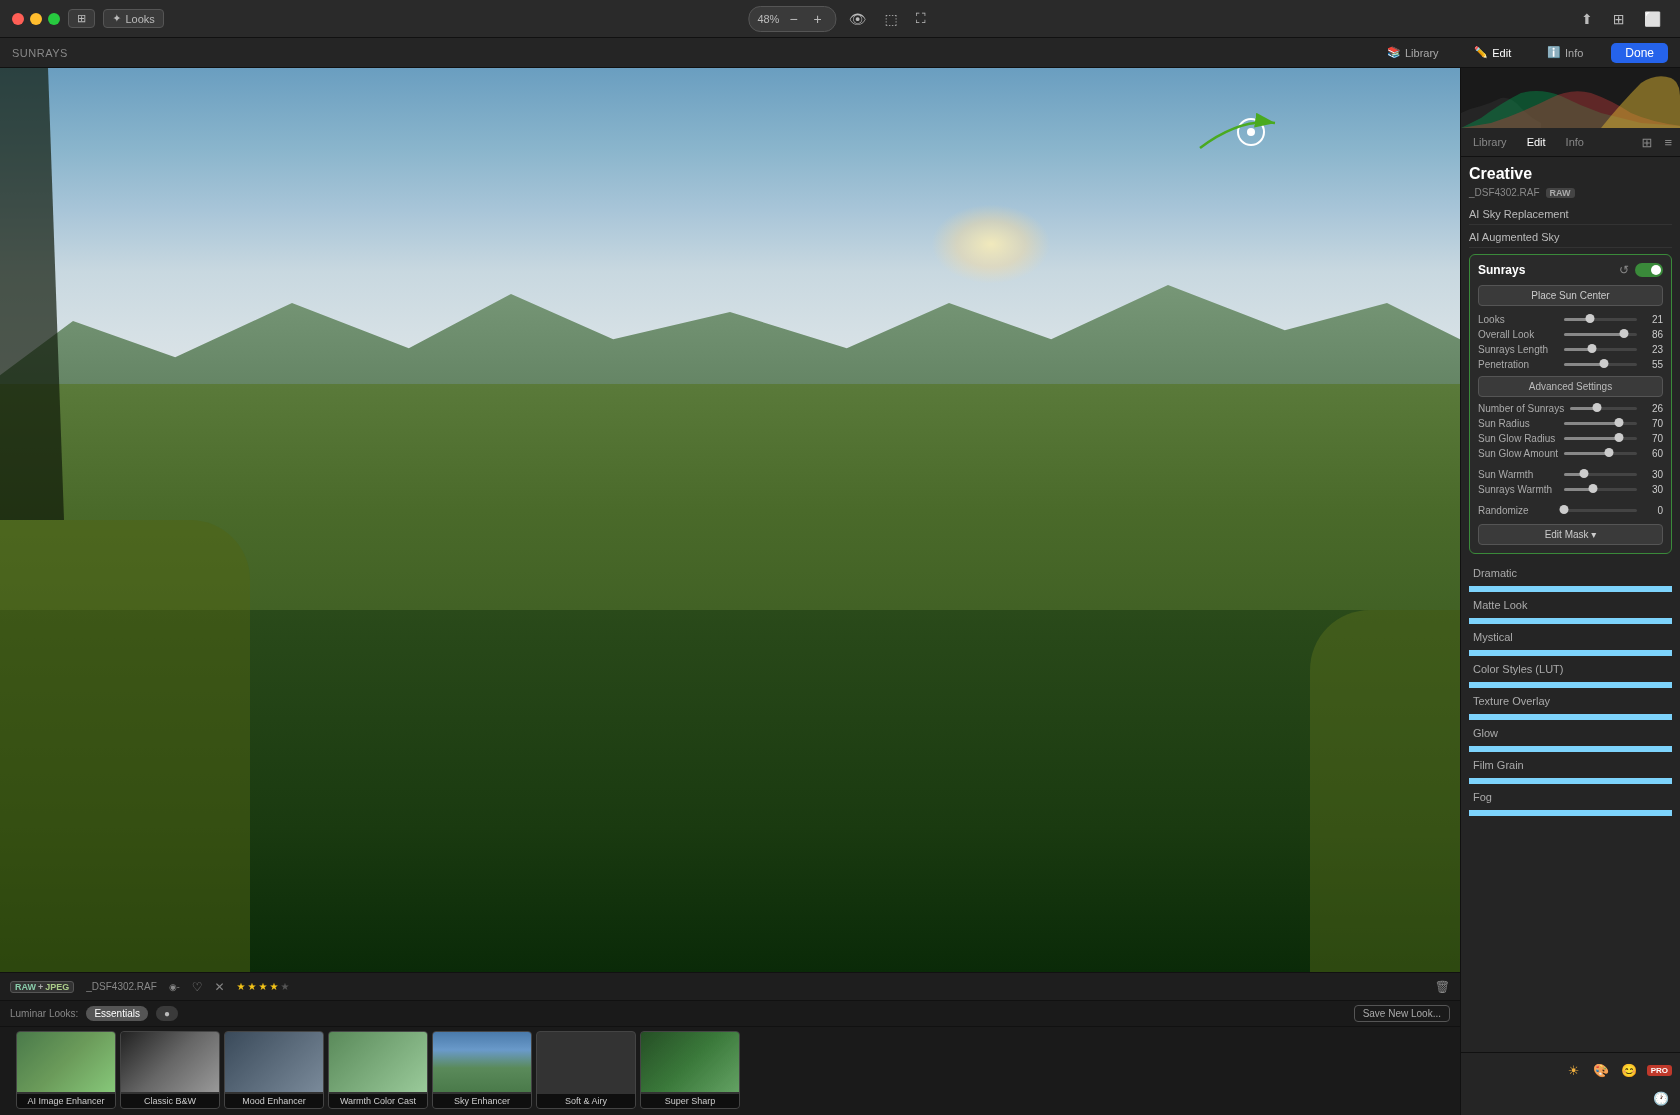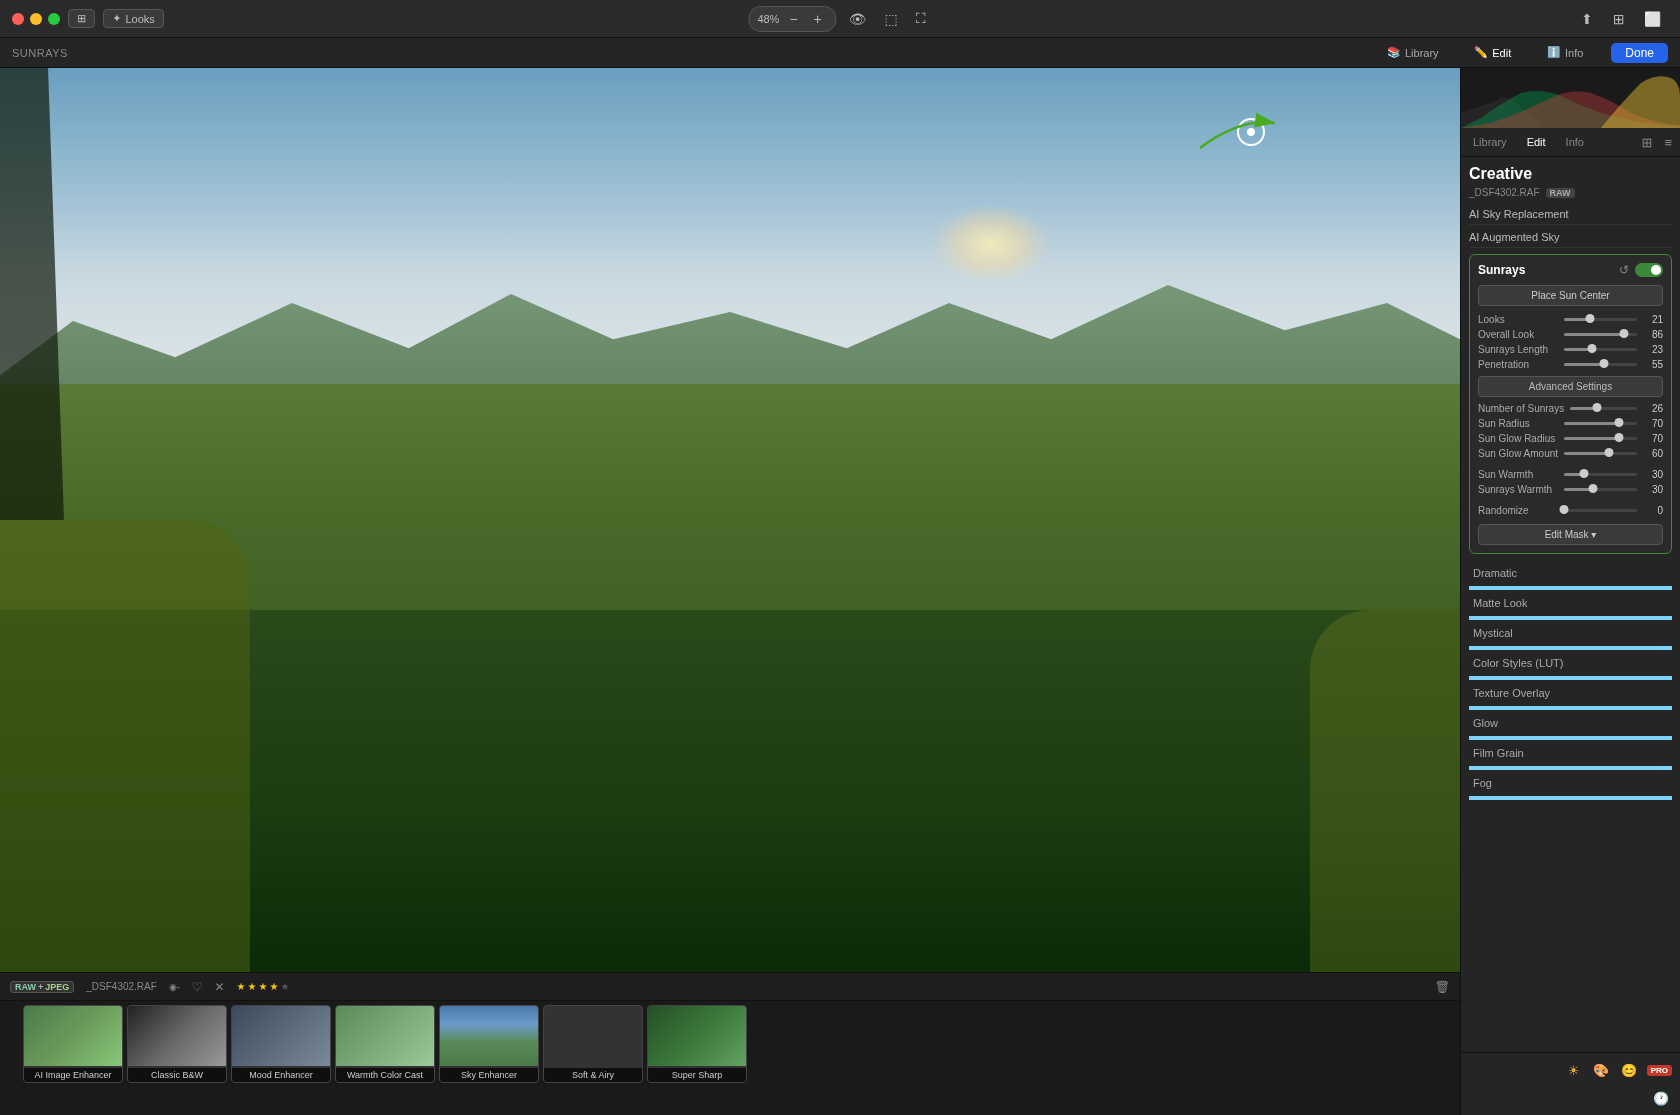"Dramatic" .creative-item { border-bottom: 4px solid #7dd3fc -> 6px solid #7dd3fc }
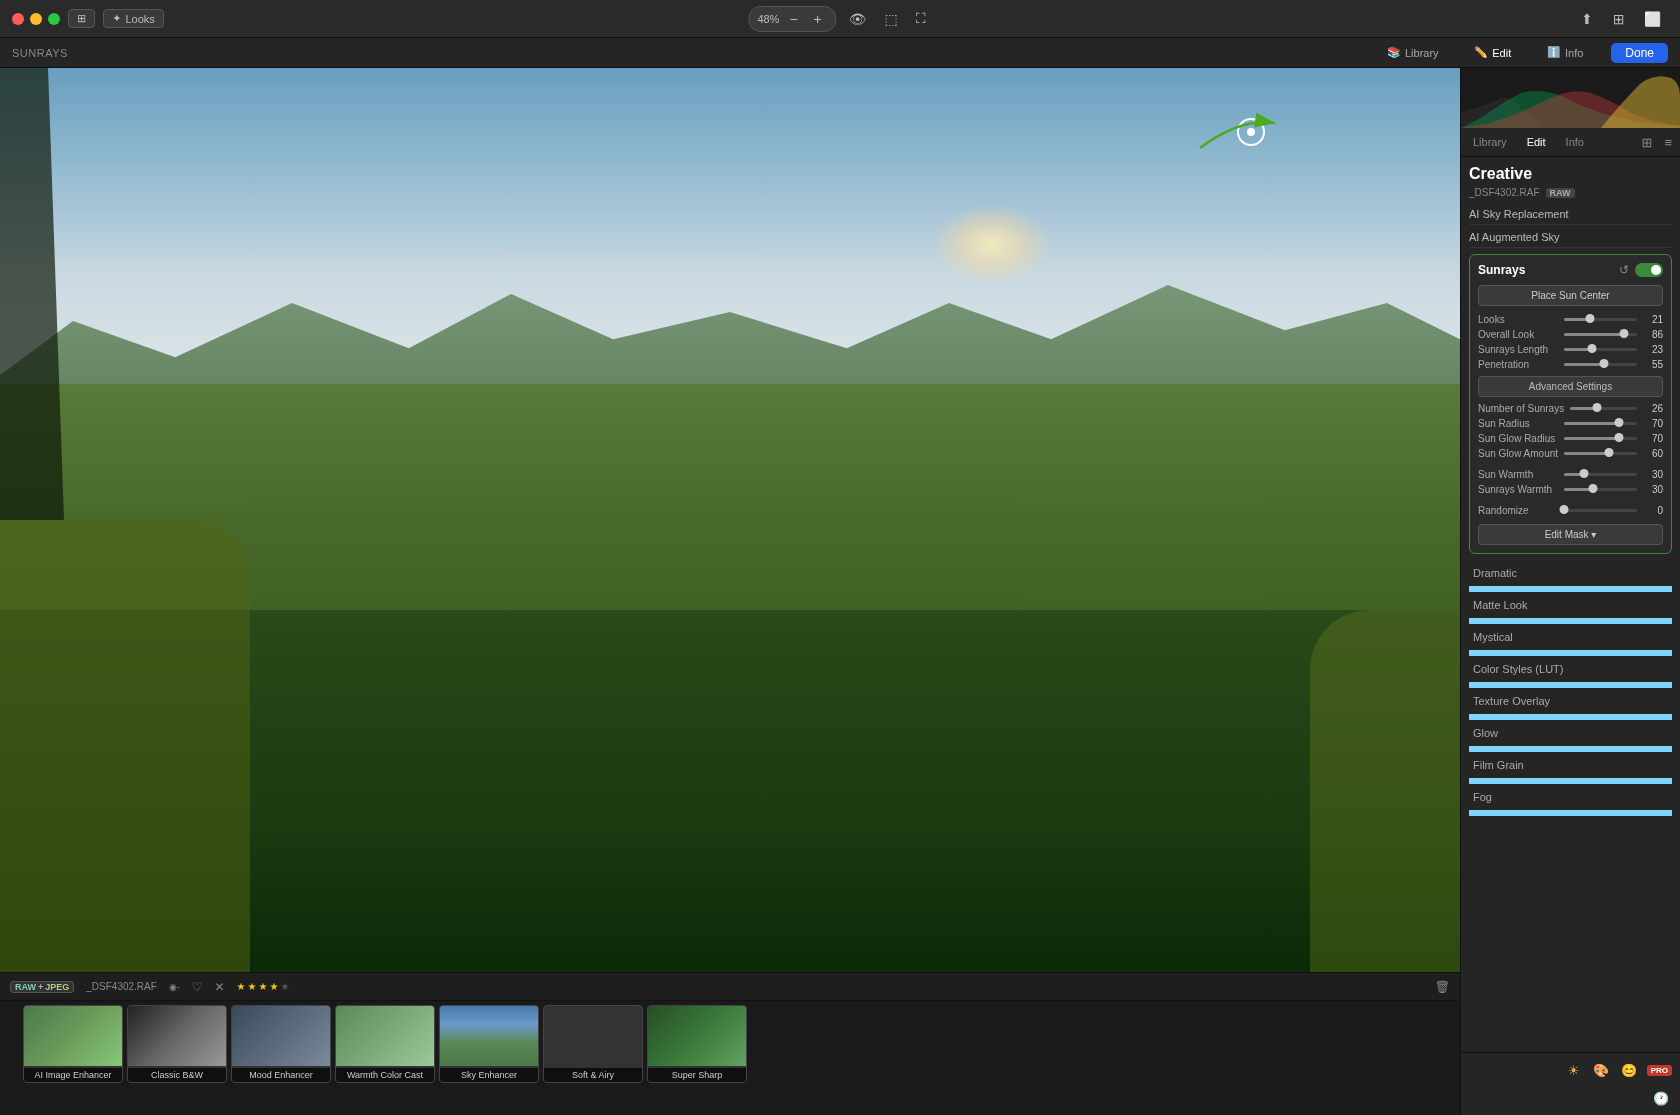"Luminar Looks:" div.filmstrip-header { html: none -> <div> <span>Luminar Looks:</span> <div>Essentials</div> <div>●</div> <button>Save New Look...</button> </div> }
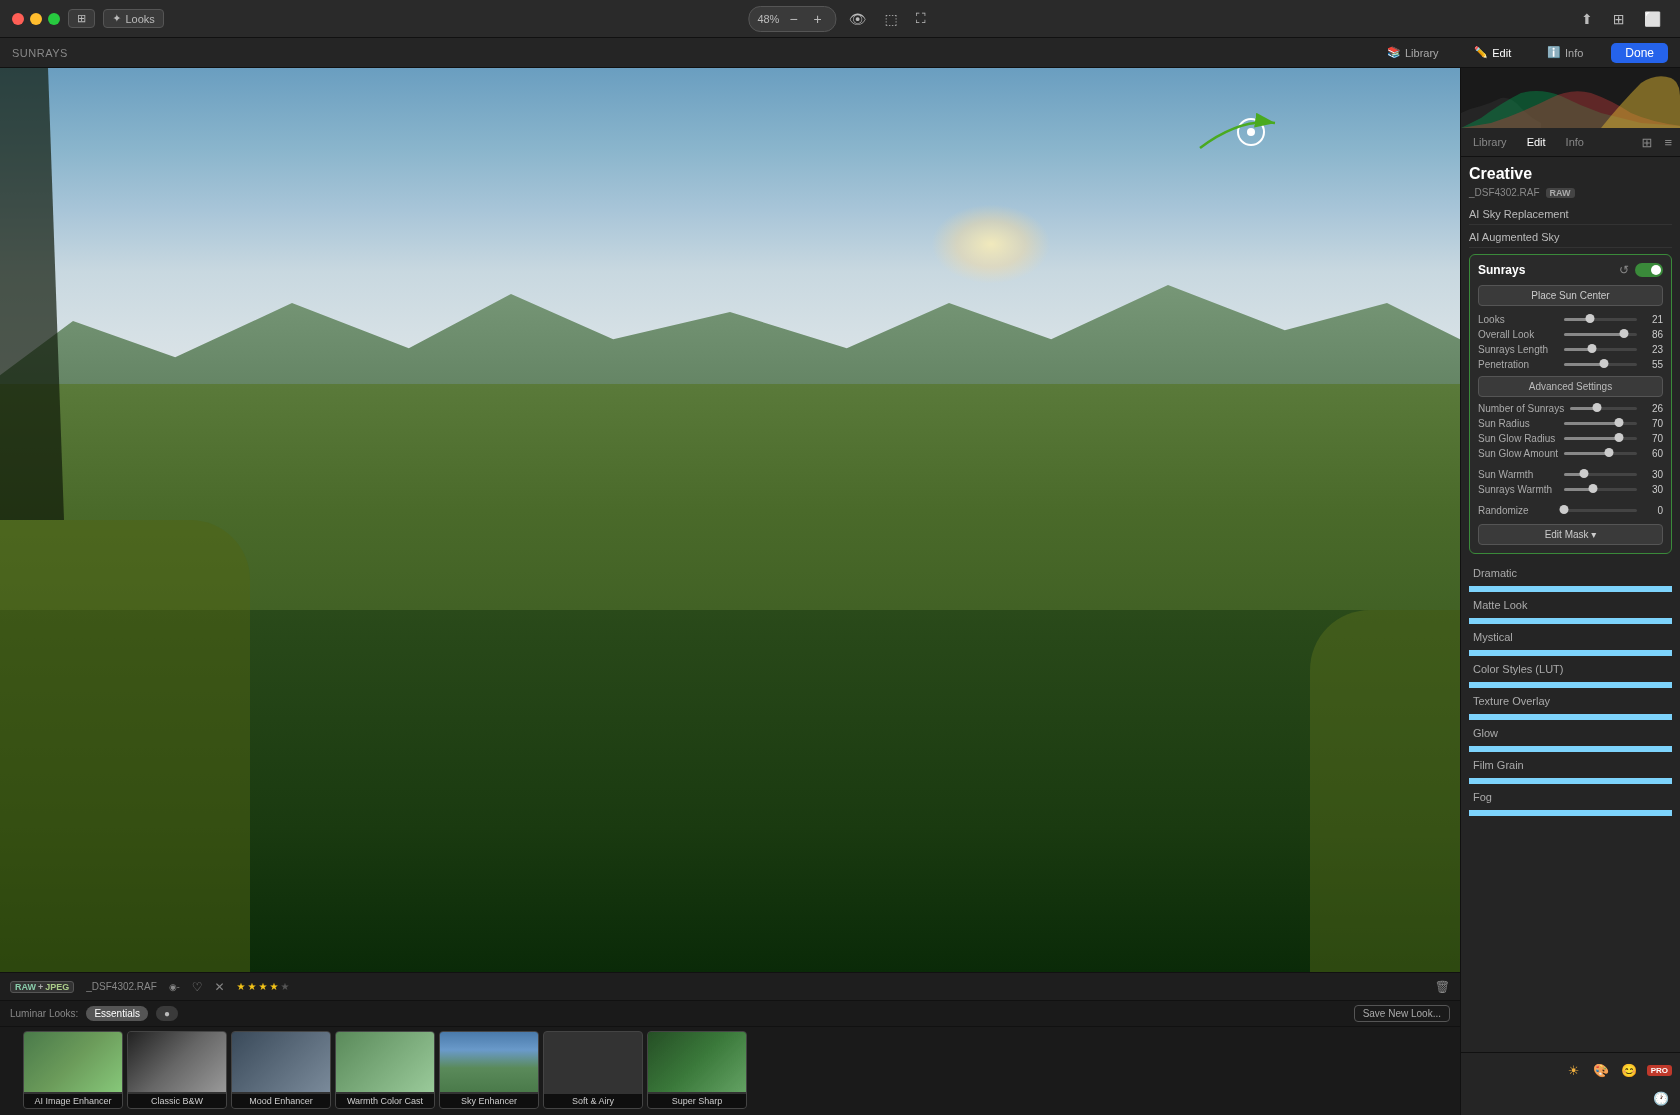"AI Image Enhancer" .filmstrip-items { padding: 4px 23px -> 4px 16px }
